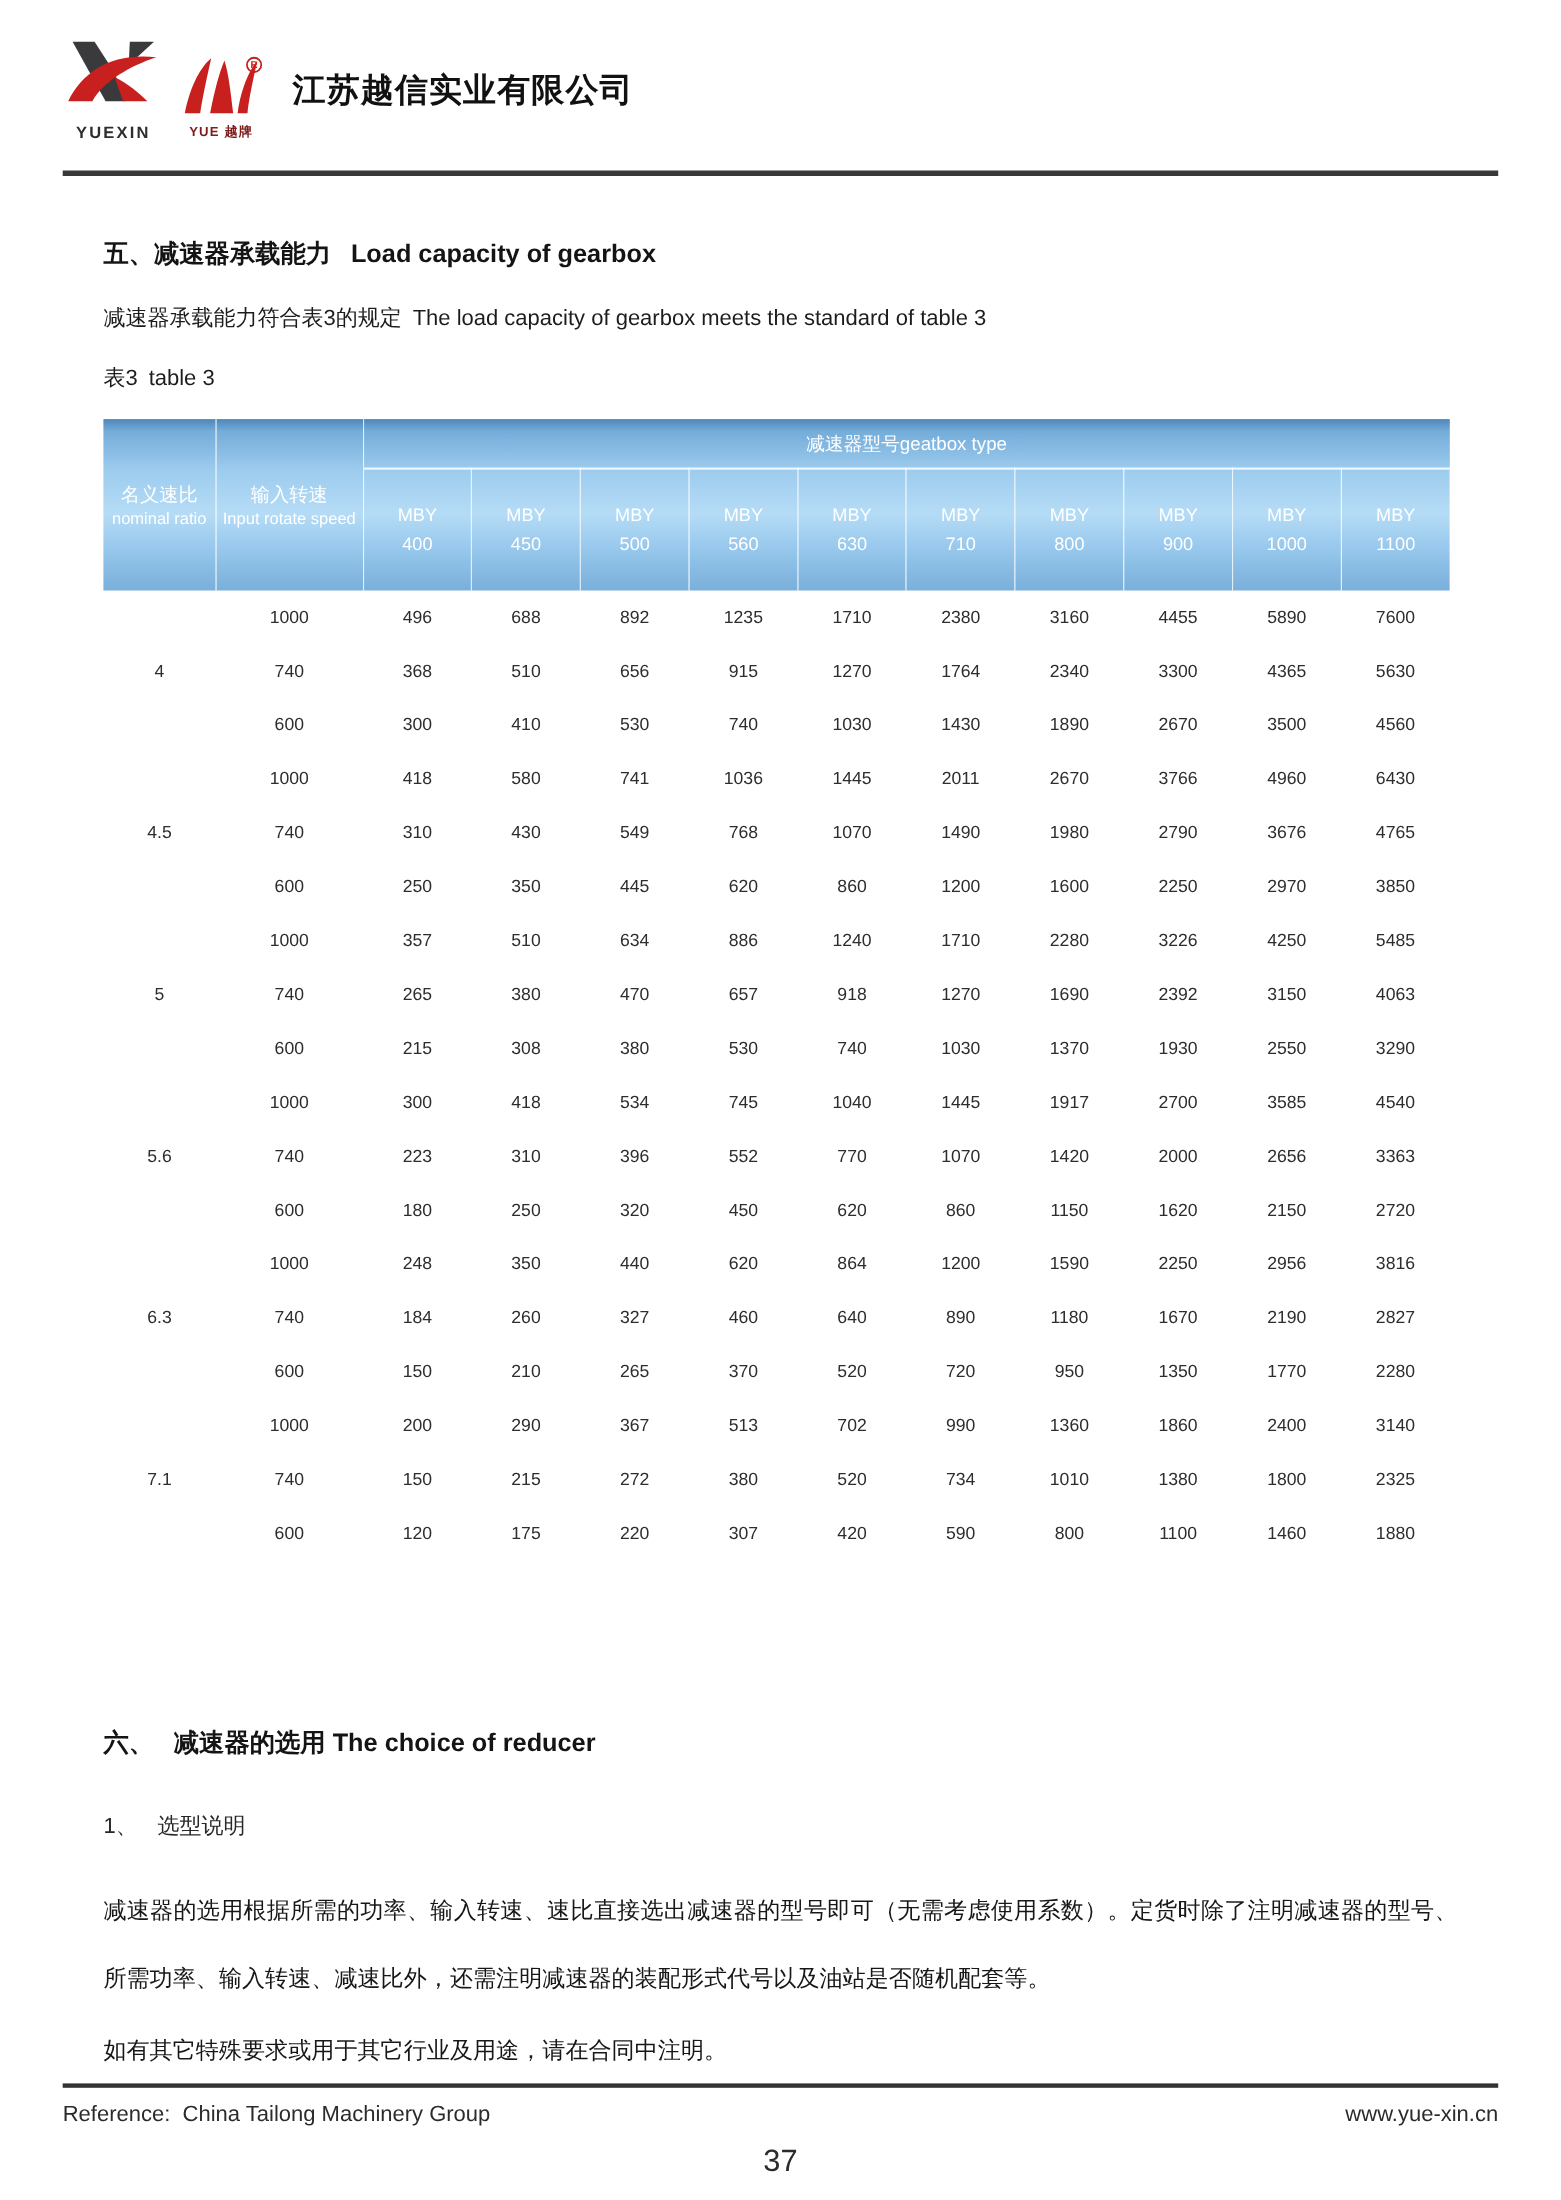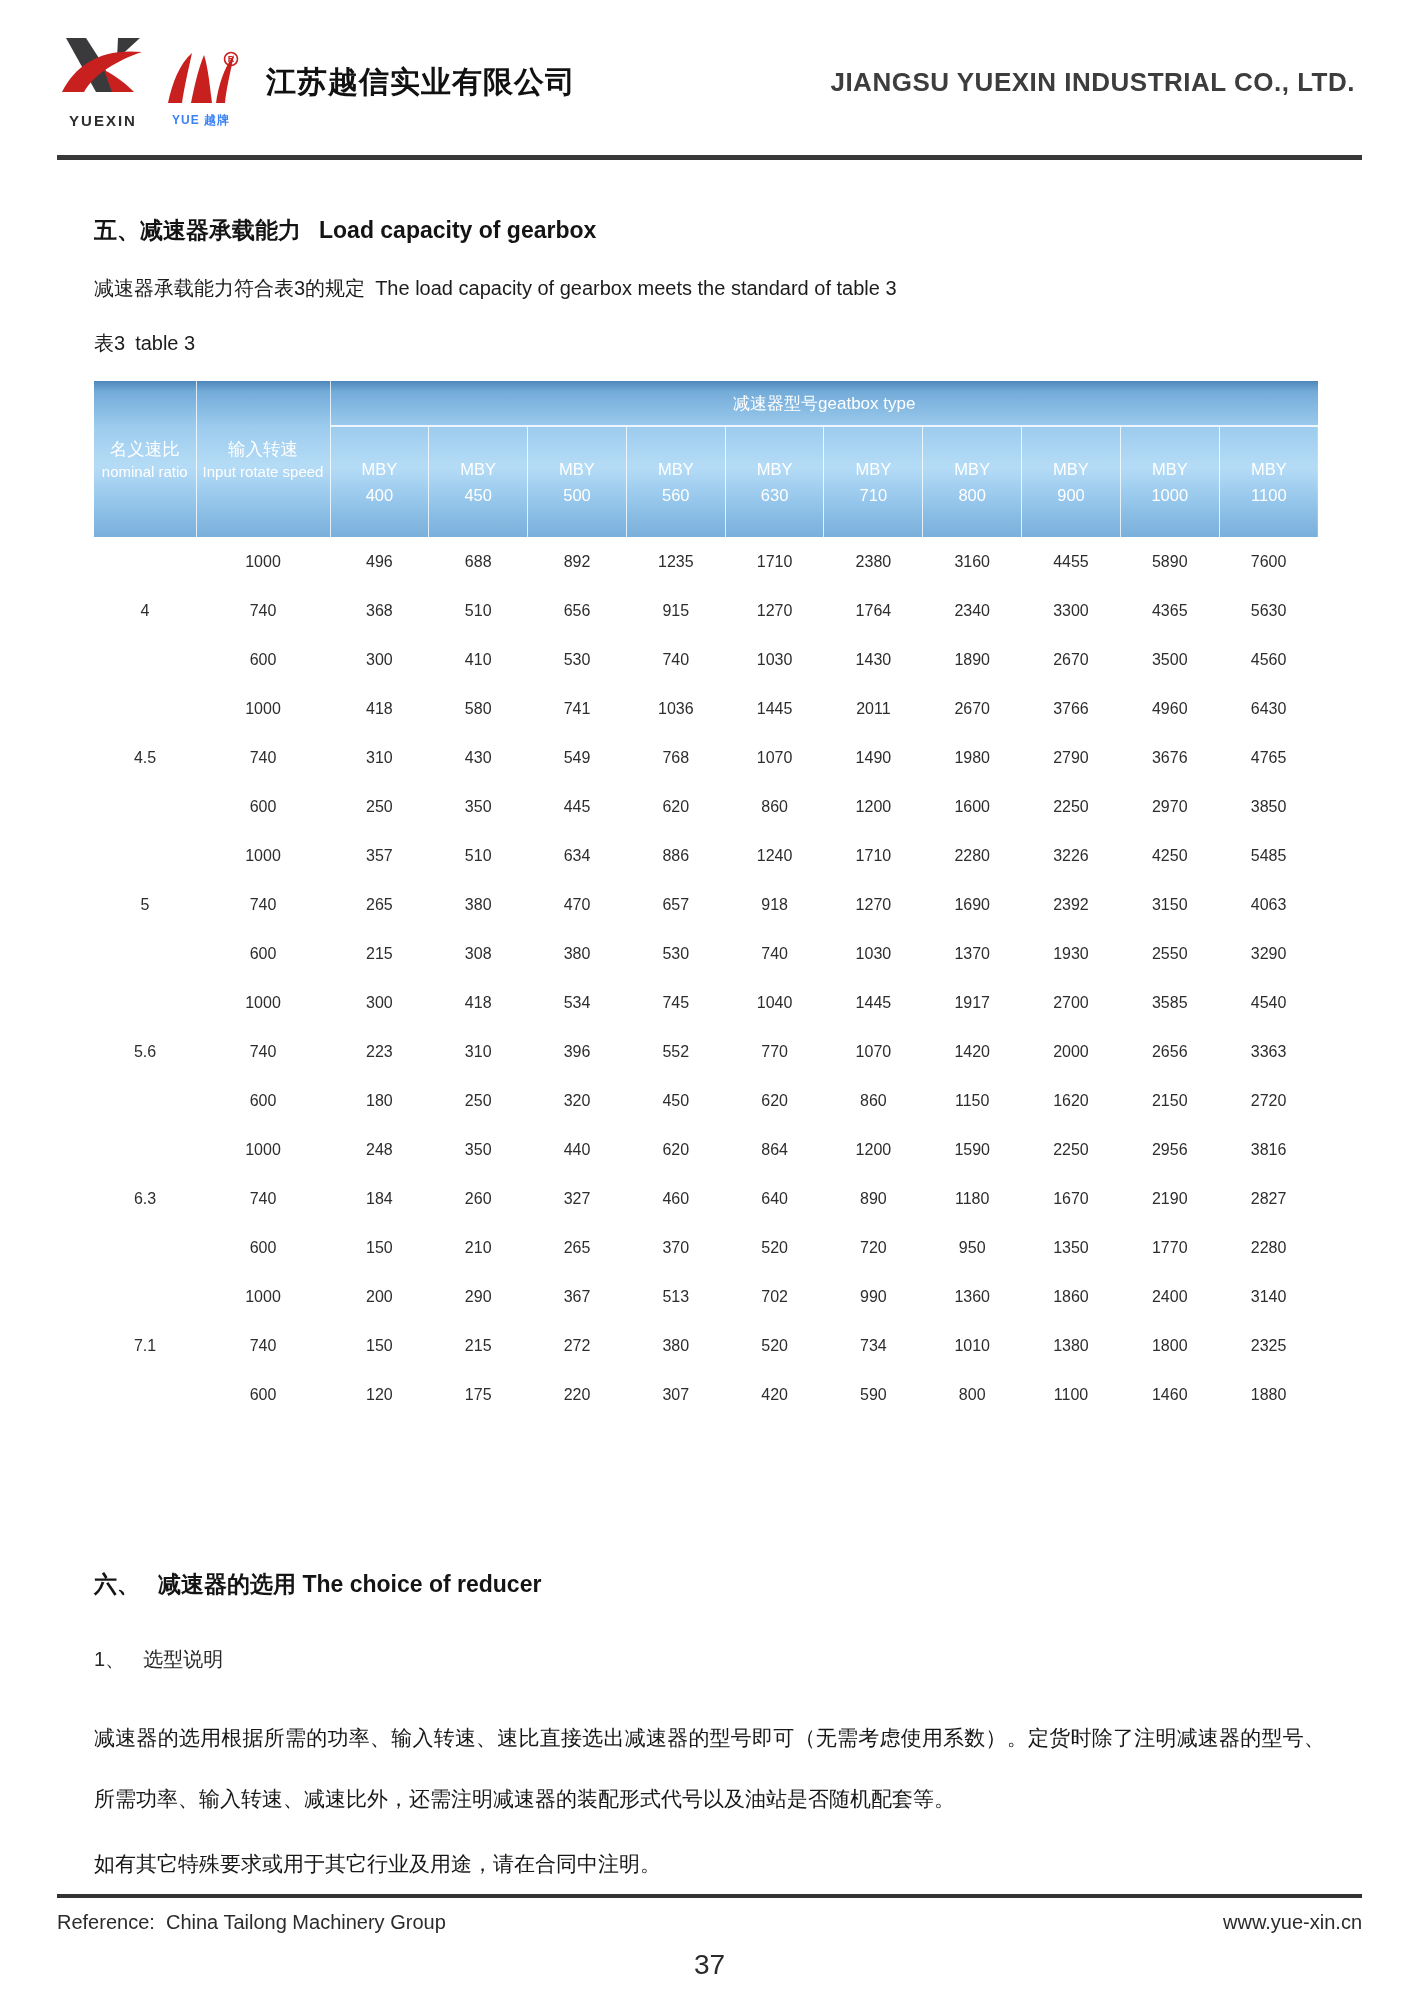"JIANGSU YUEXIN INDUSTRIAL CO., LTD." div.company-en { html: <div>JIANGSU YUEXIN INDUSTRIAL CO., LTD.</div> -> none }
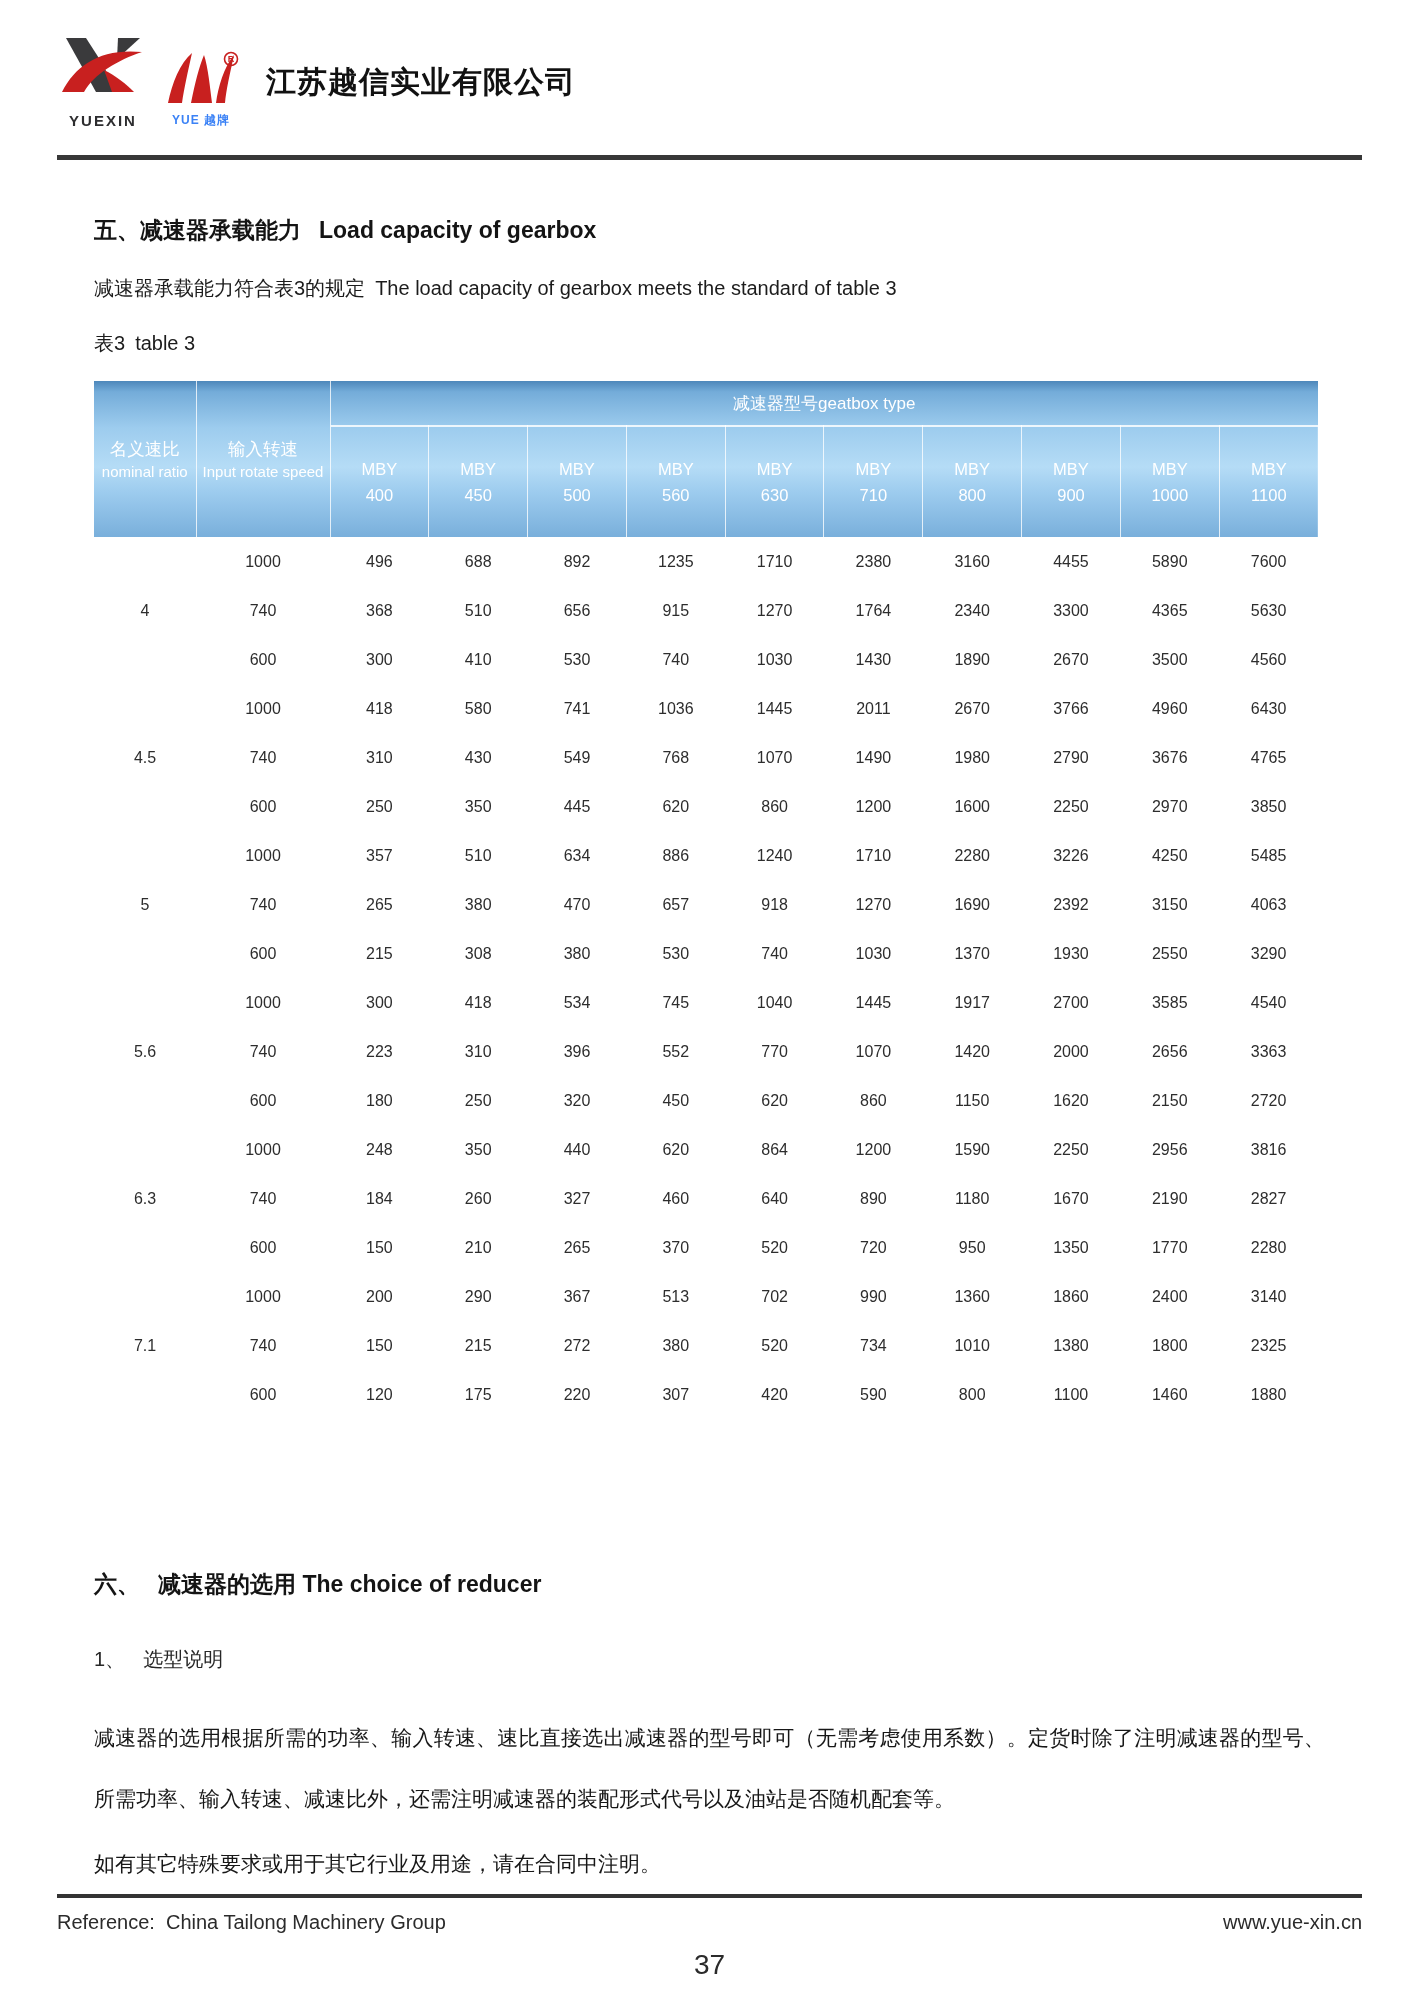"YUE 越牌" .logo-text-red { color: #3b82f6 -> #7f1d1d }
